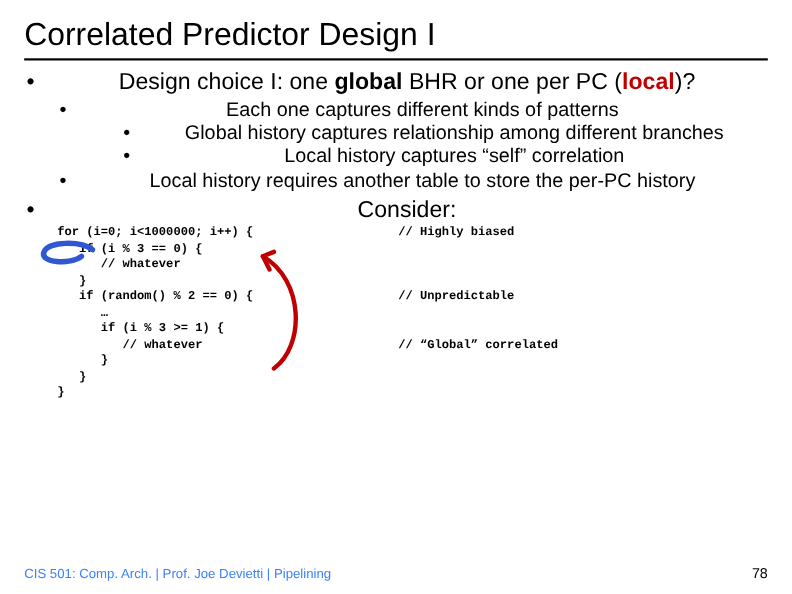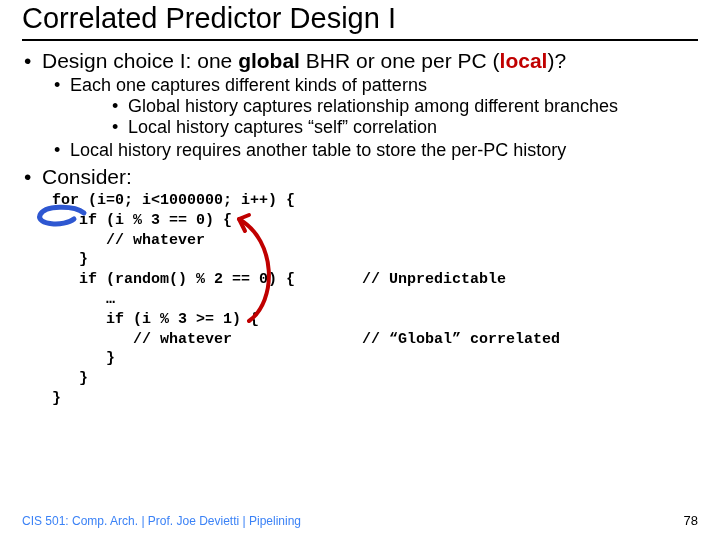"Correlated Predictor Design I" .slide { padding: 2px 22px 0 22px -> 16px 22px 0 22px }
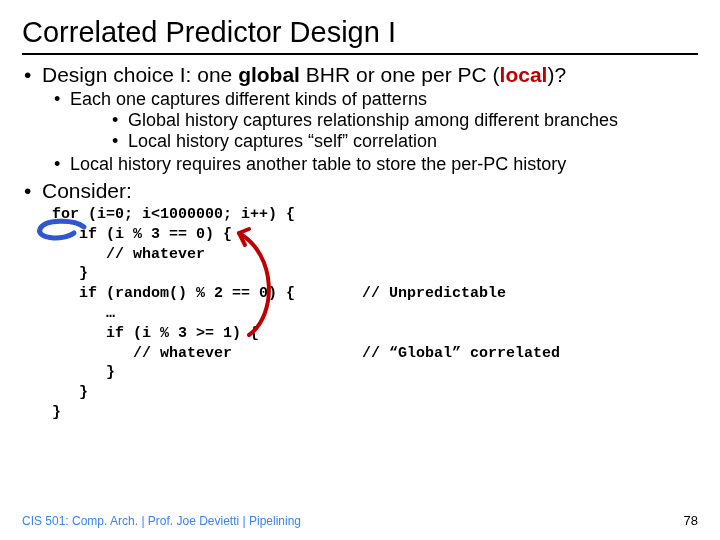"Design choice I: one global" ul.lvl1 > li { text-align: none -> center }
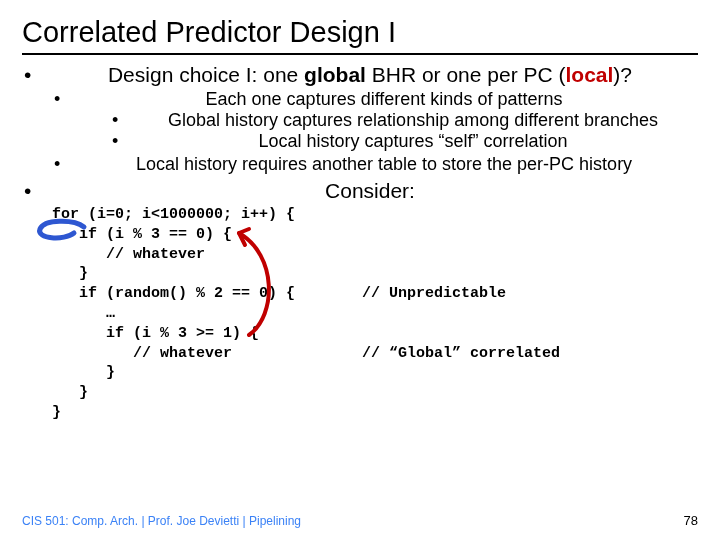"for (i=0; i<1000000; i++) {" .code-row { font-size: 15px -> 11px }
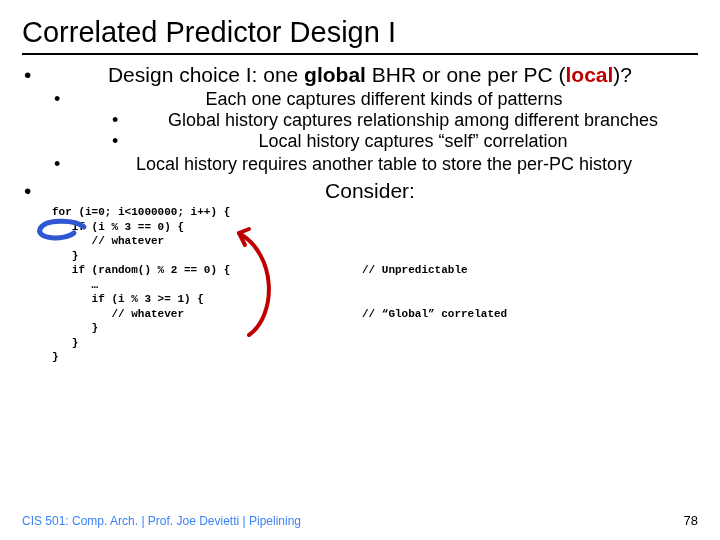"// Highly biased" span.code-right { html: none -> <span>// Highly biased</span> }
